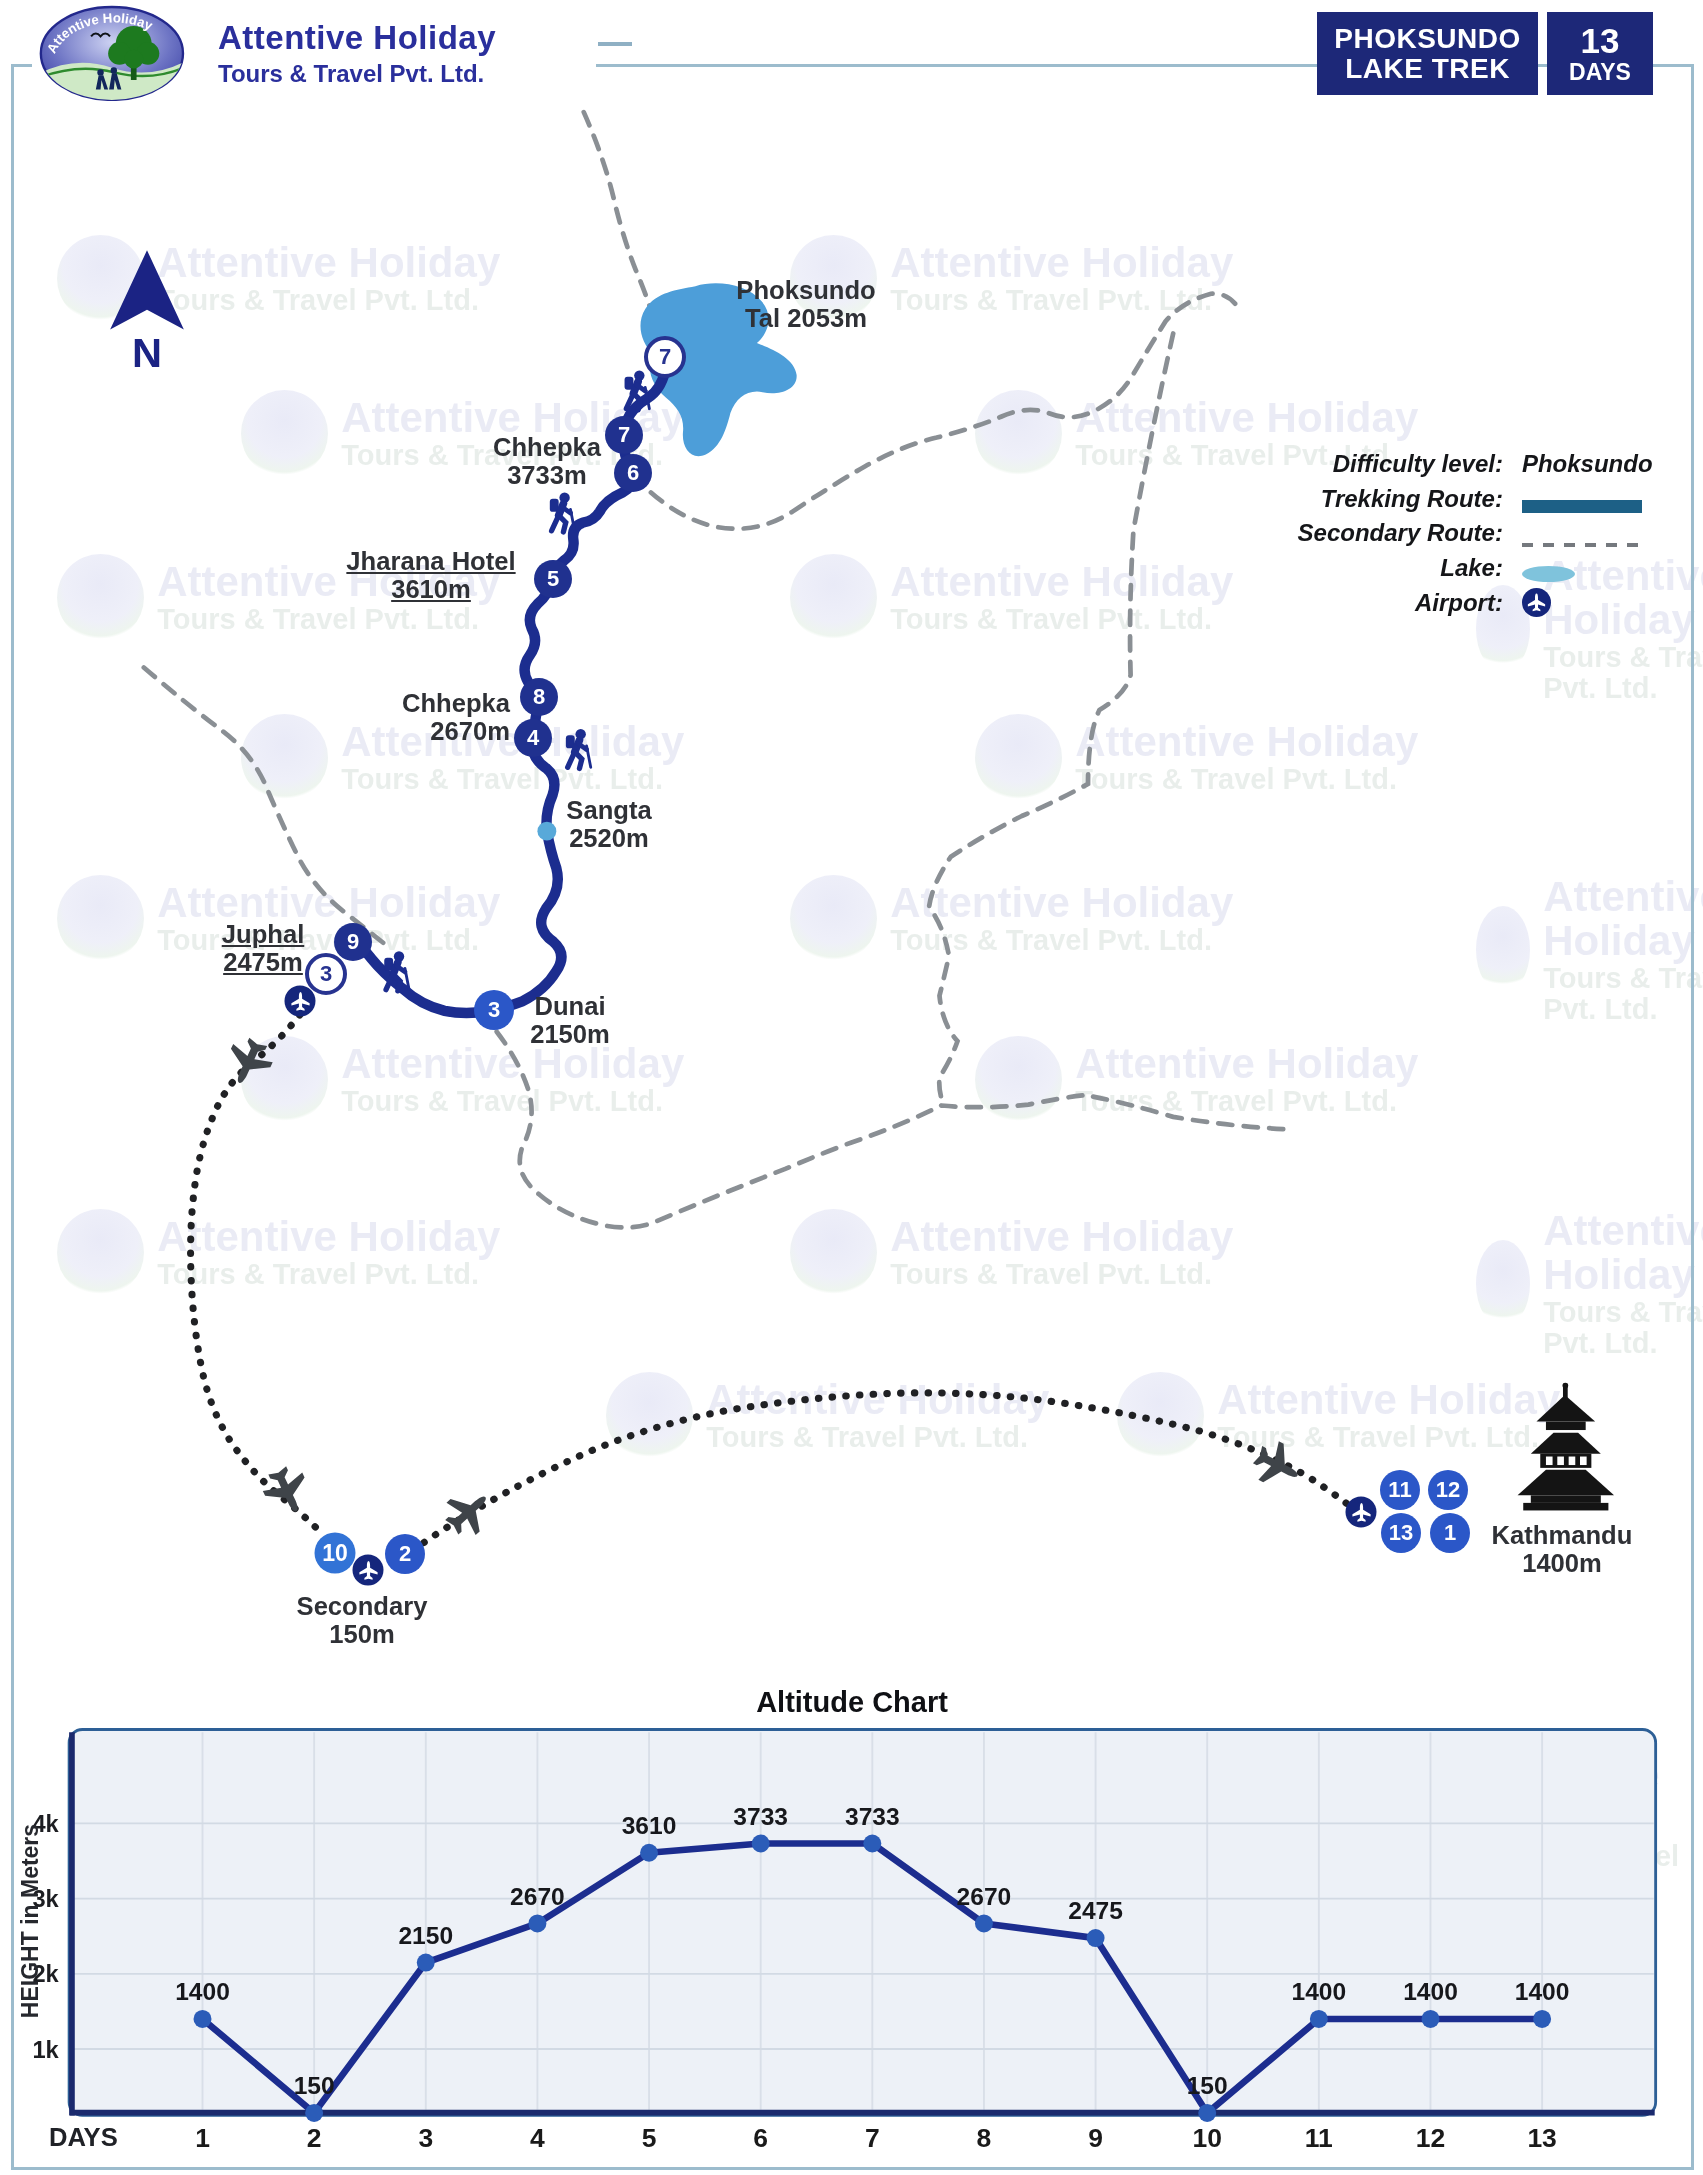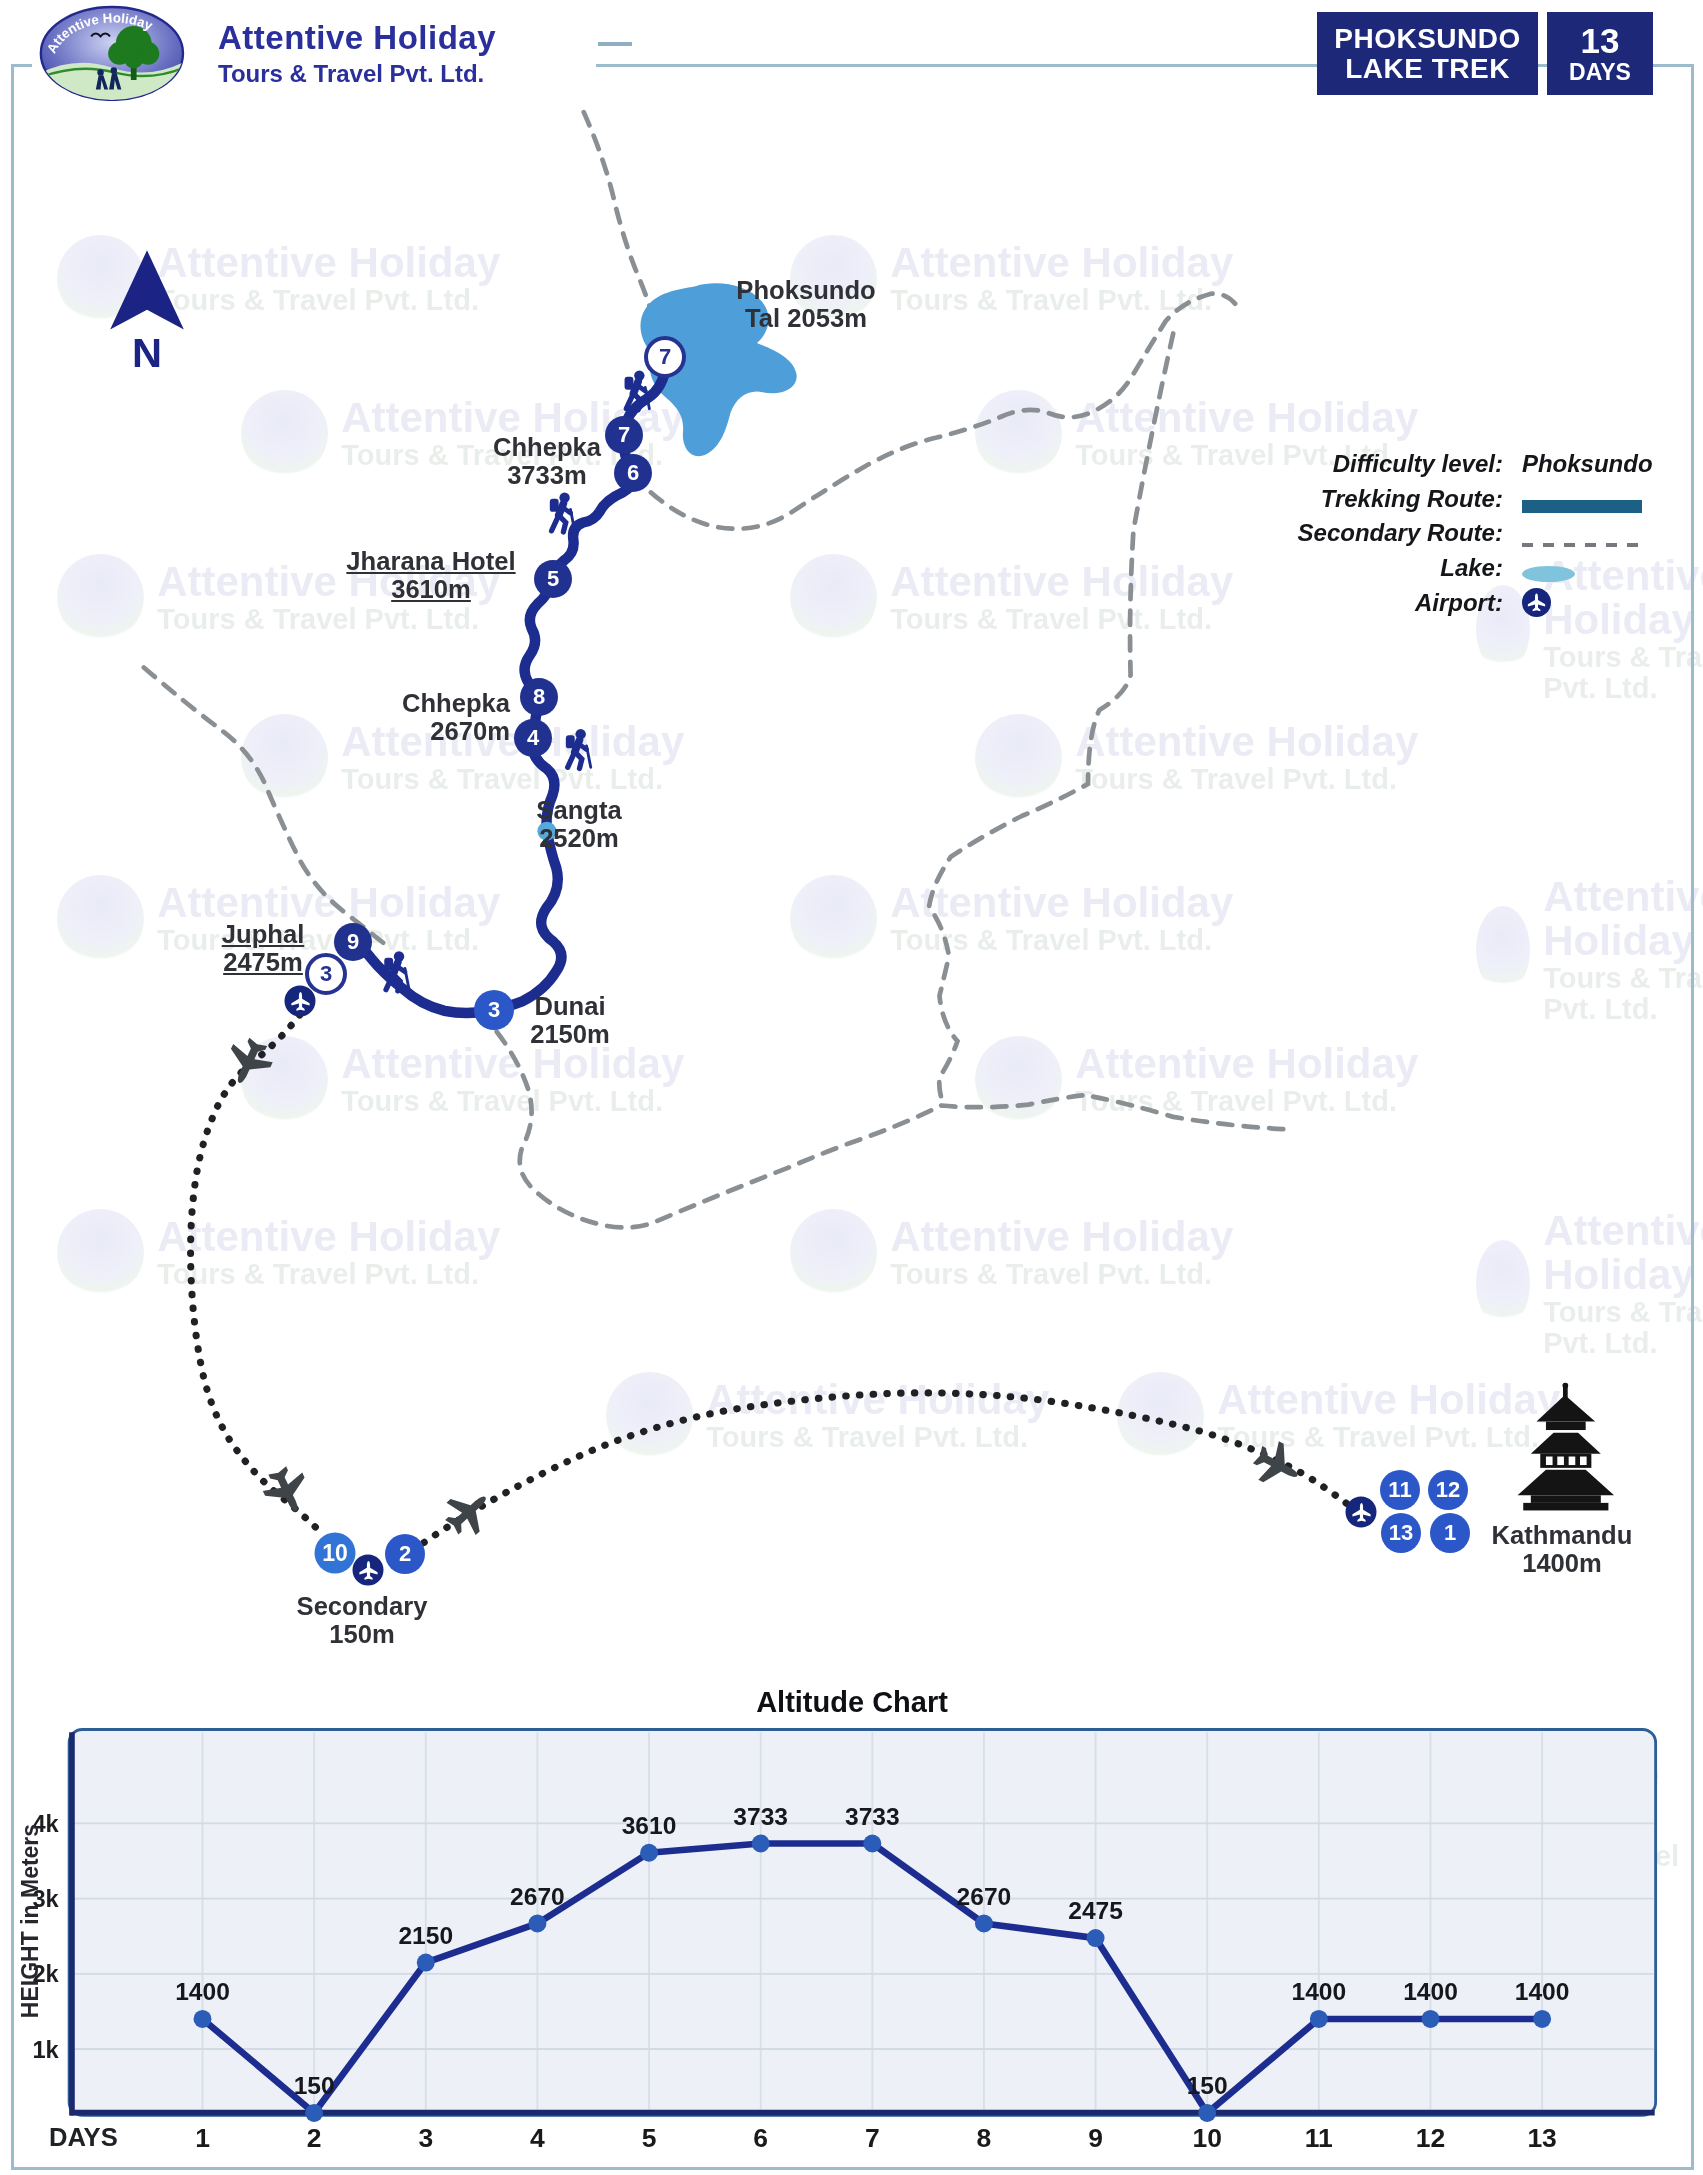"Sangta" div.place-label { left: 579px -> 609px }
